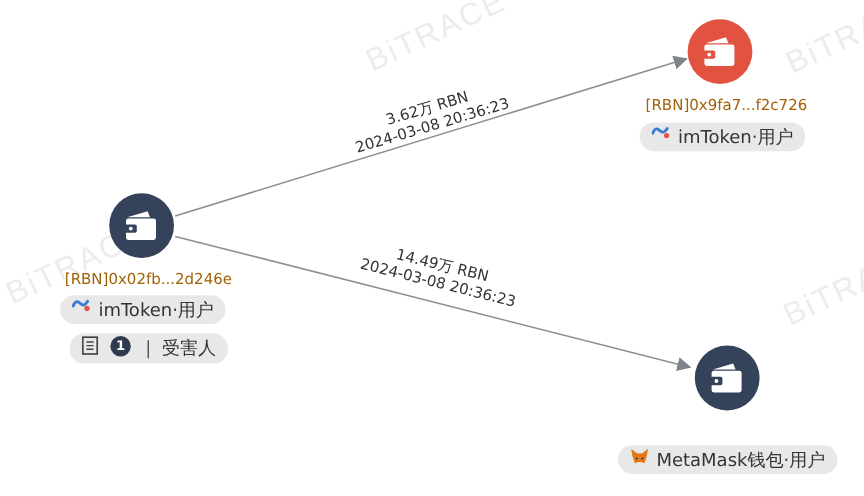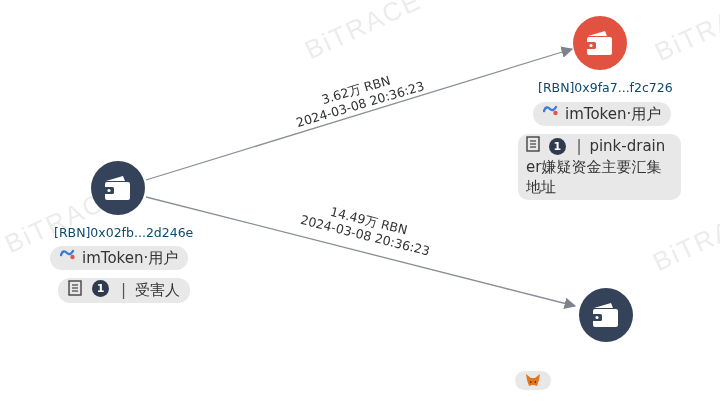"[RBN]0x9fa7...f2c726" .addr { color: #0c4a6e -> #a16207 }
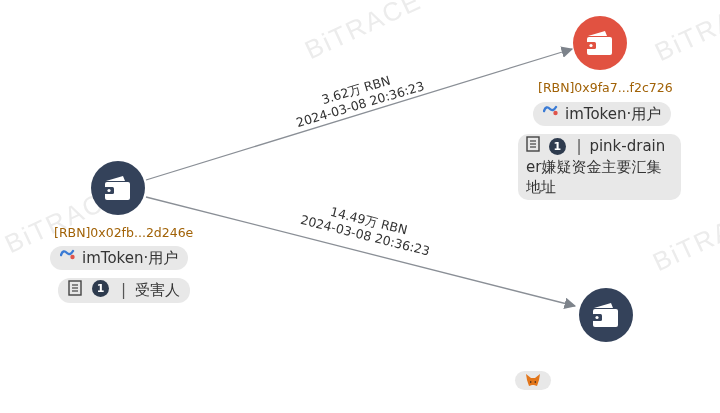"1 | pink-drainer嫌疑资金主要汇集地址" div.pill { html: <div> <span> <svg> <rect></rect> <line></line> <line></line> <line></line> </svg> </span> <span>1</span> <span>|</span> <span>pink-drainer嫌疑资金主要汇集地址</span> </div> -> none }
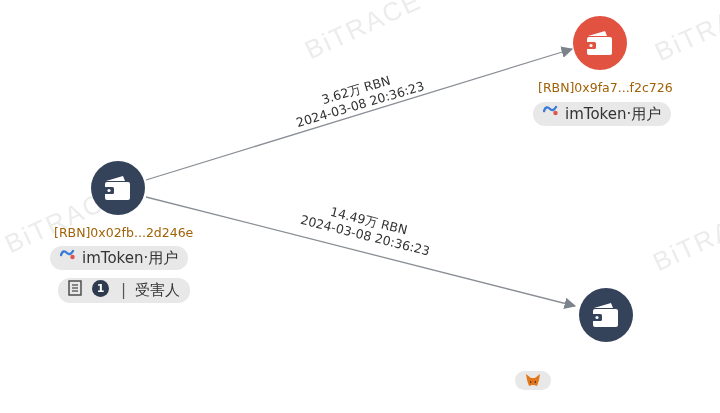"MetaMask钱包·用户" span { html: none -> <span>MetaMask钱包·用户</span> }
